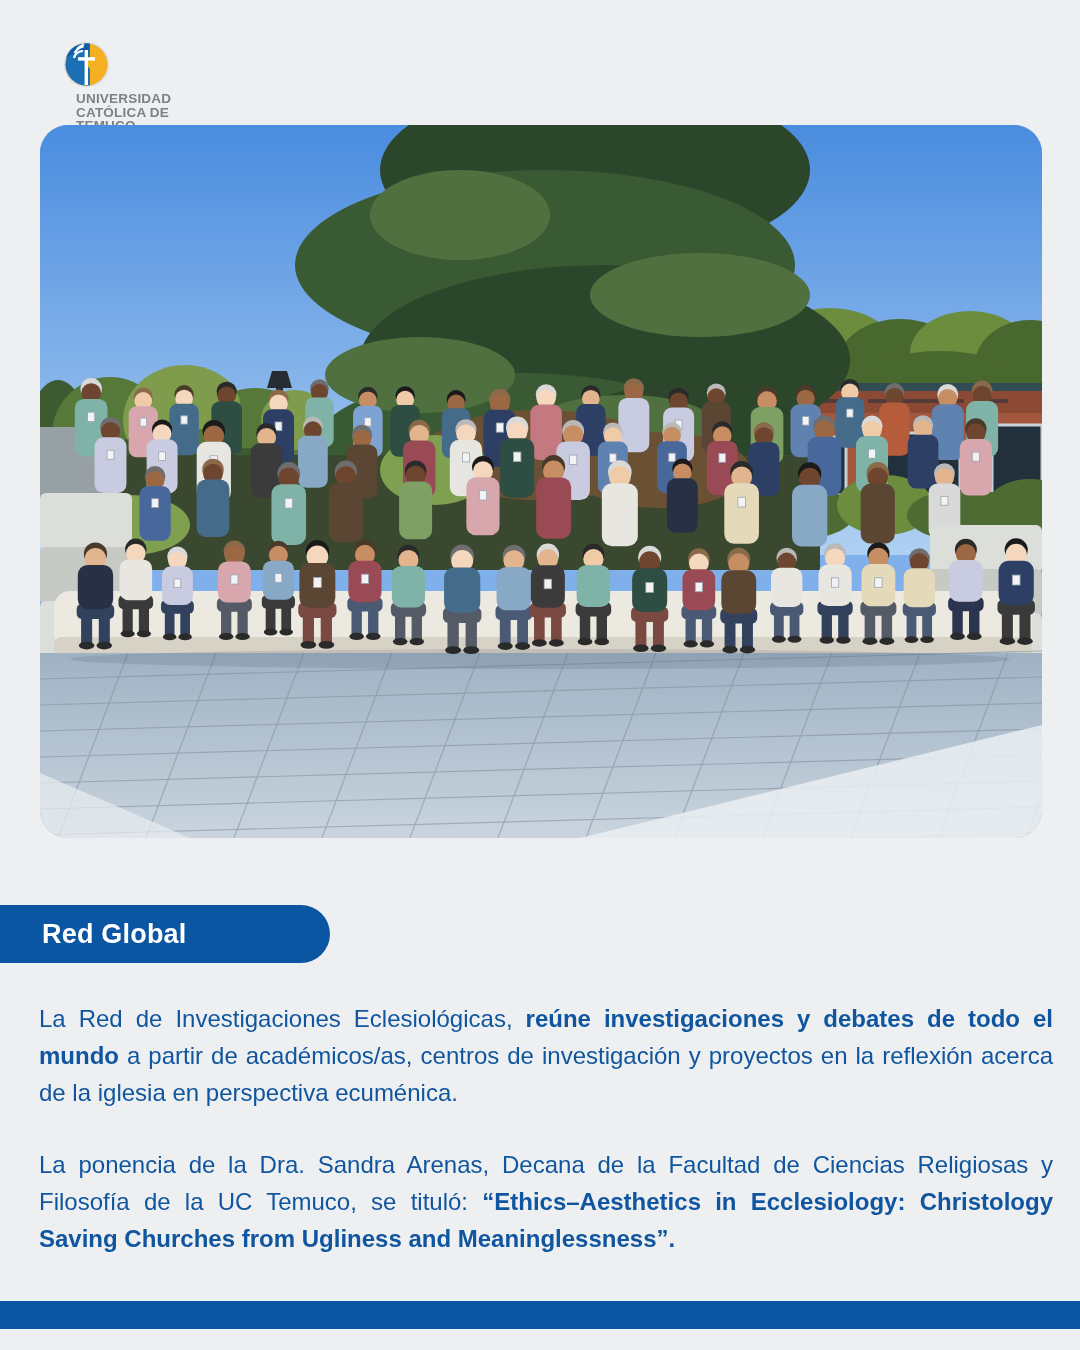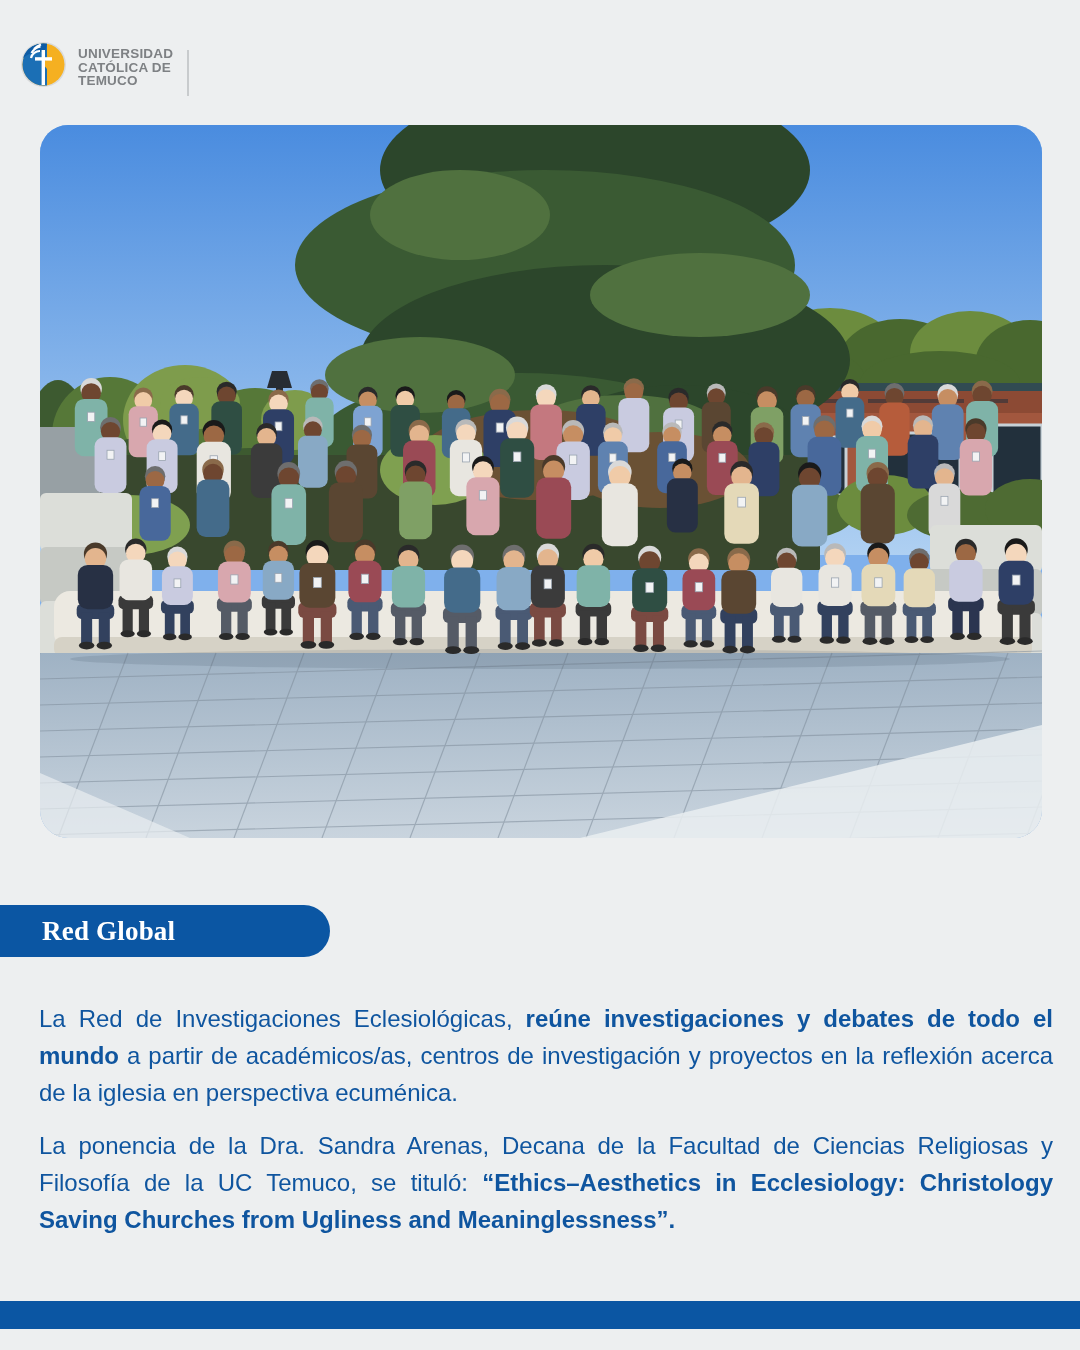"UNIVERSIDAD" .header { flex-direction: none -> column; padding: 42px 0 0 21px -> 42px 0 0 64px }
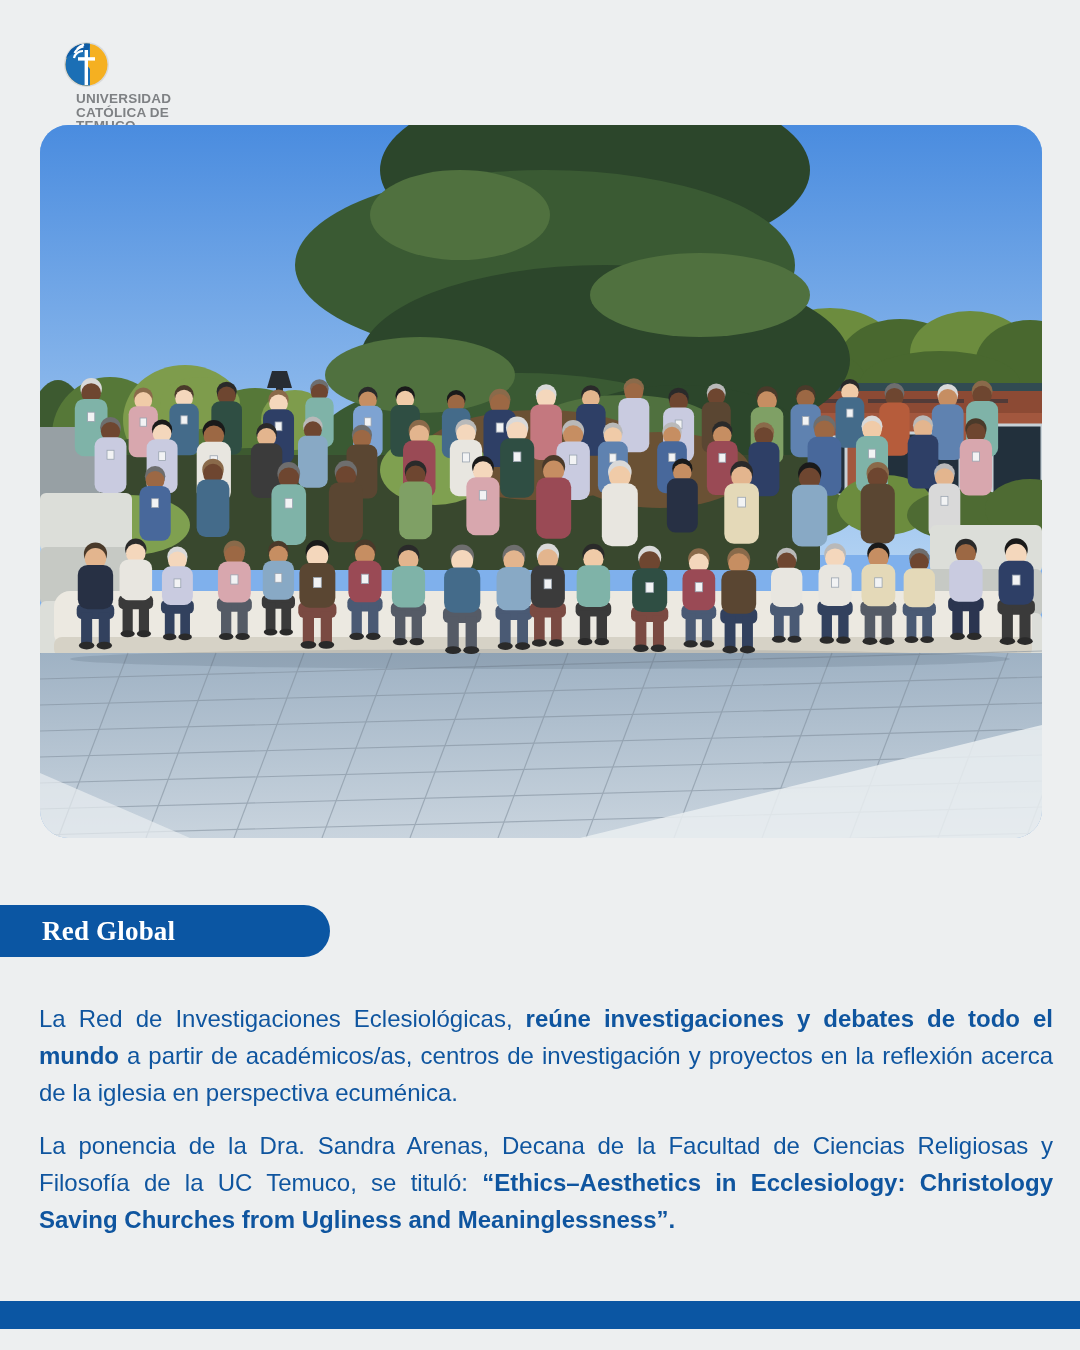"Red Global" .badge { font-family: Liberation Serif, serif -> none; height: 52px -> 58px }
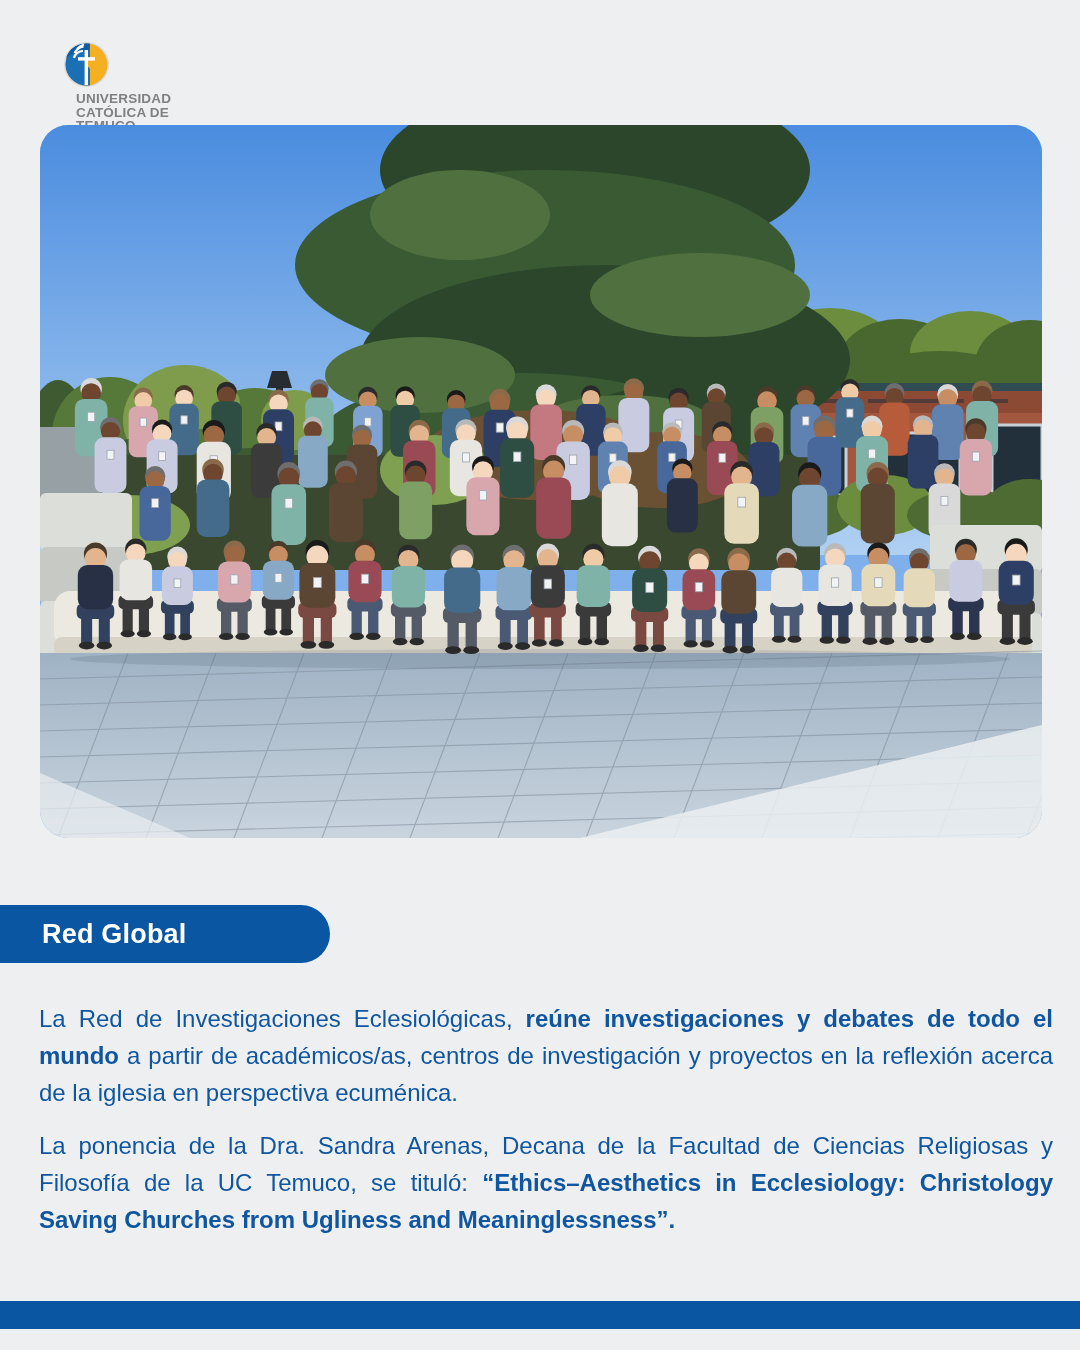"La ponencia de la Dra." .copy p + p { margin-top: 16px -> 35px }
